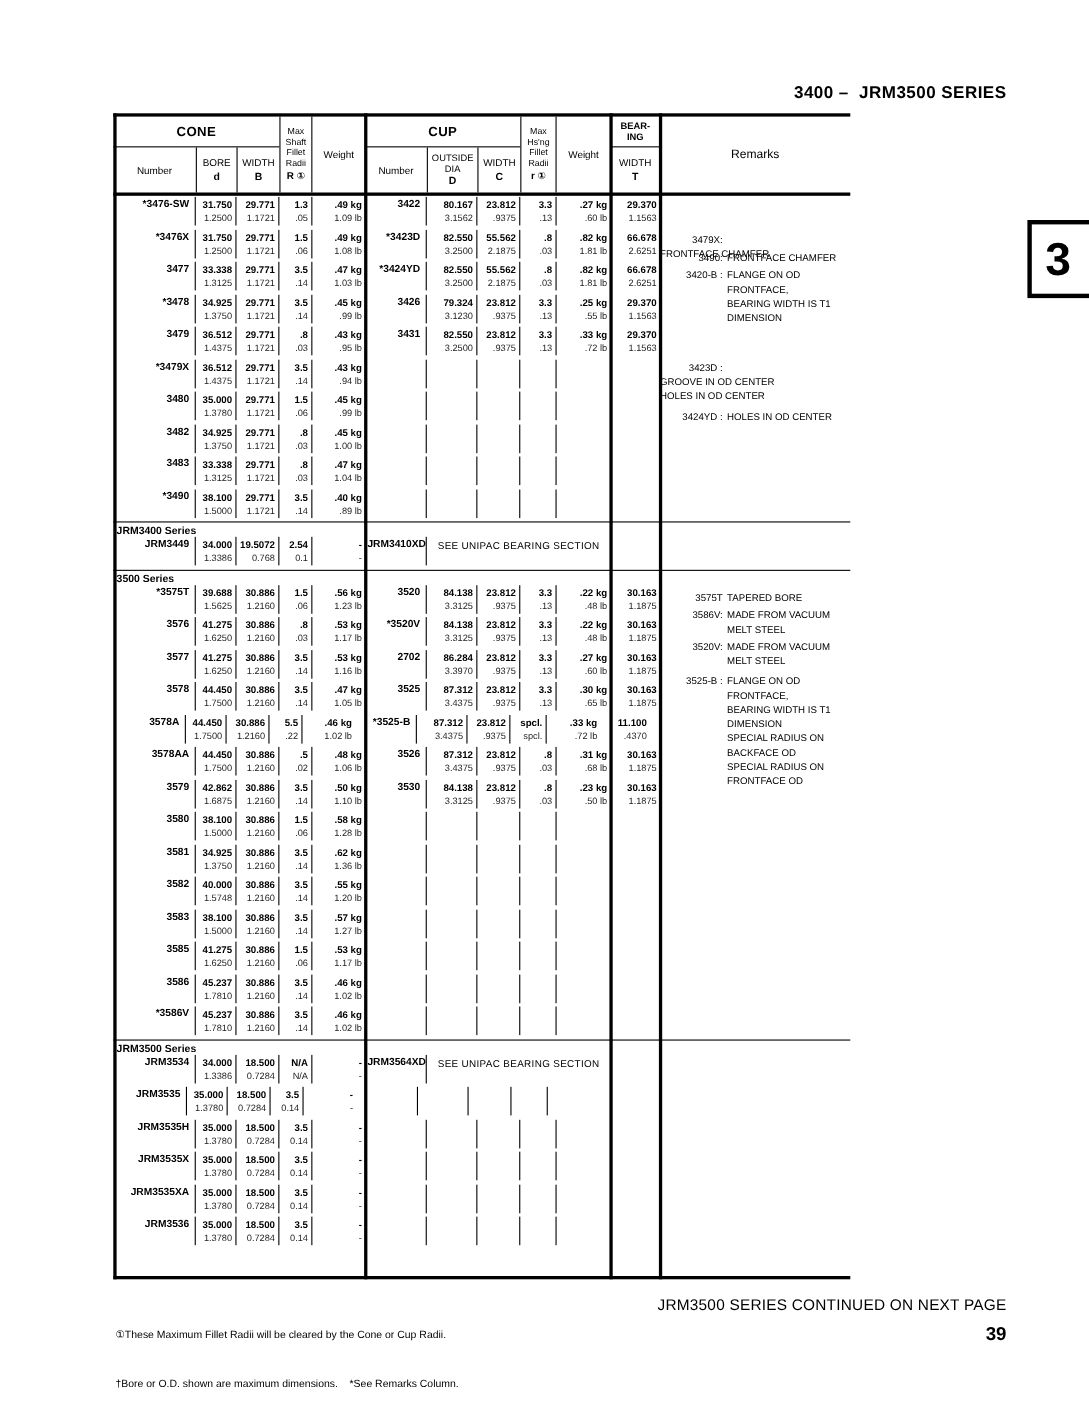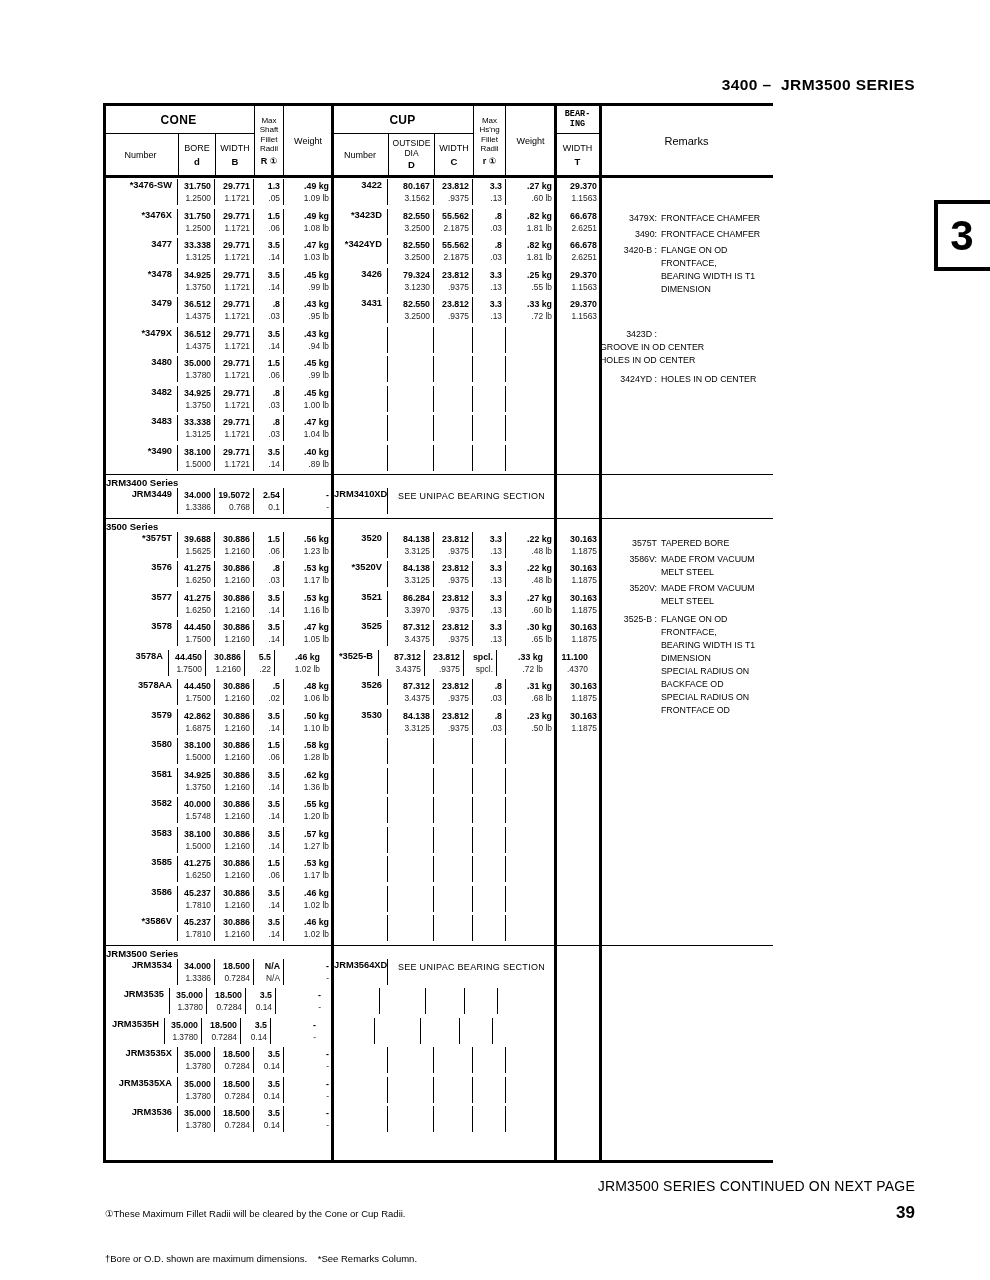"BEAR-" div.hc { font-family: Liberation Mono, monospace -> none }
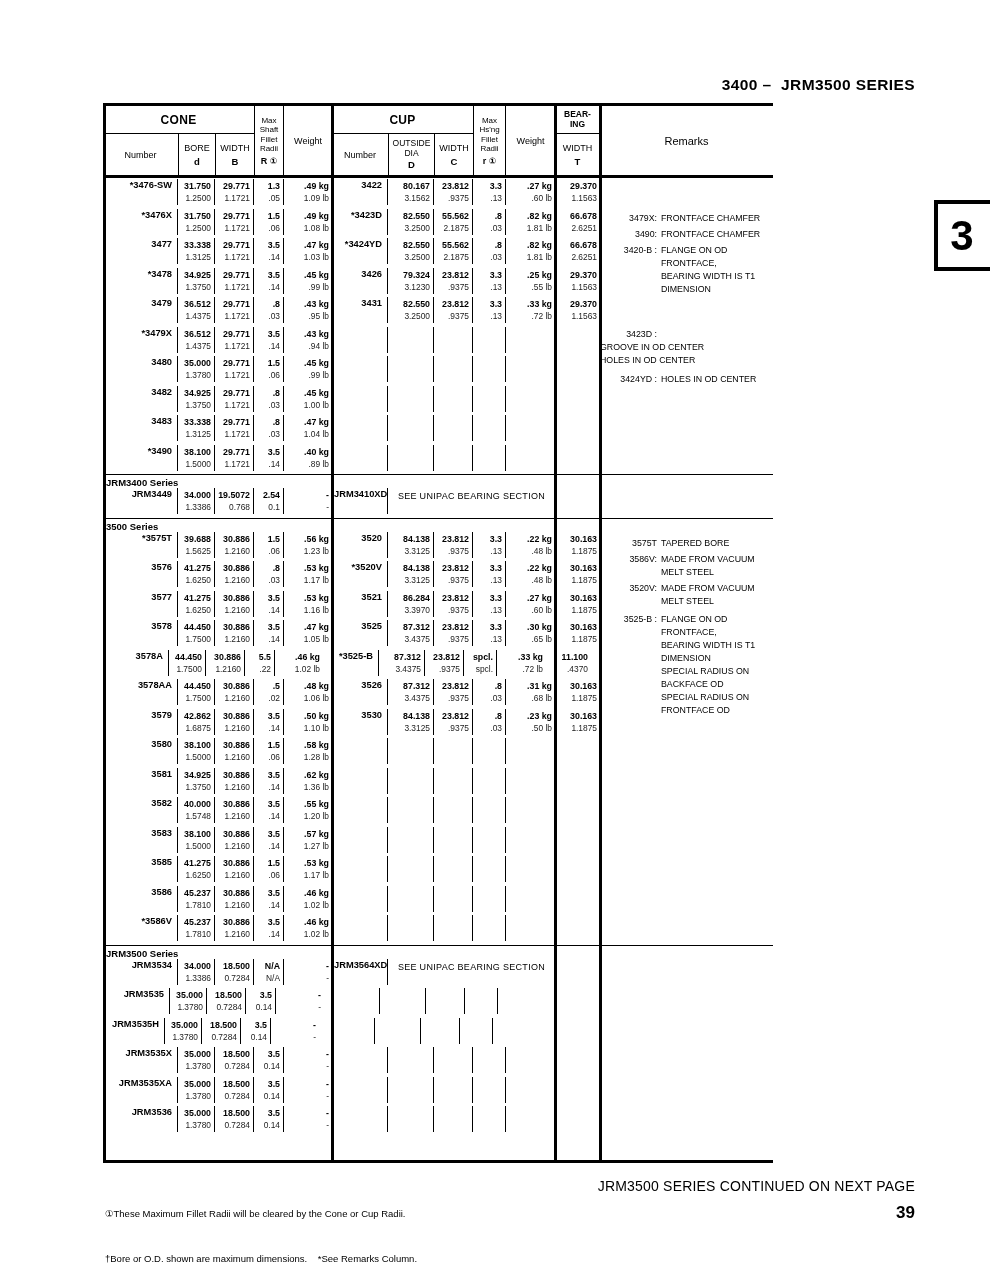"3479X:" div.rmk { flex-direction: none -> column }
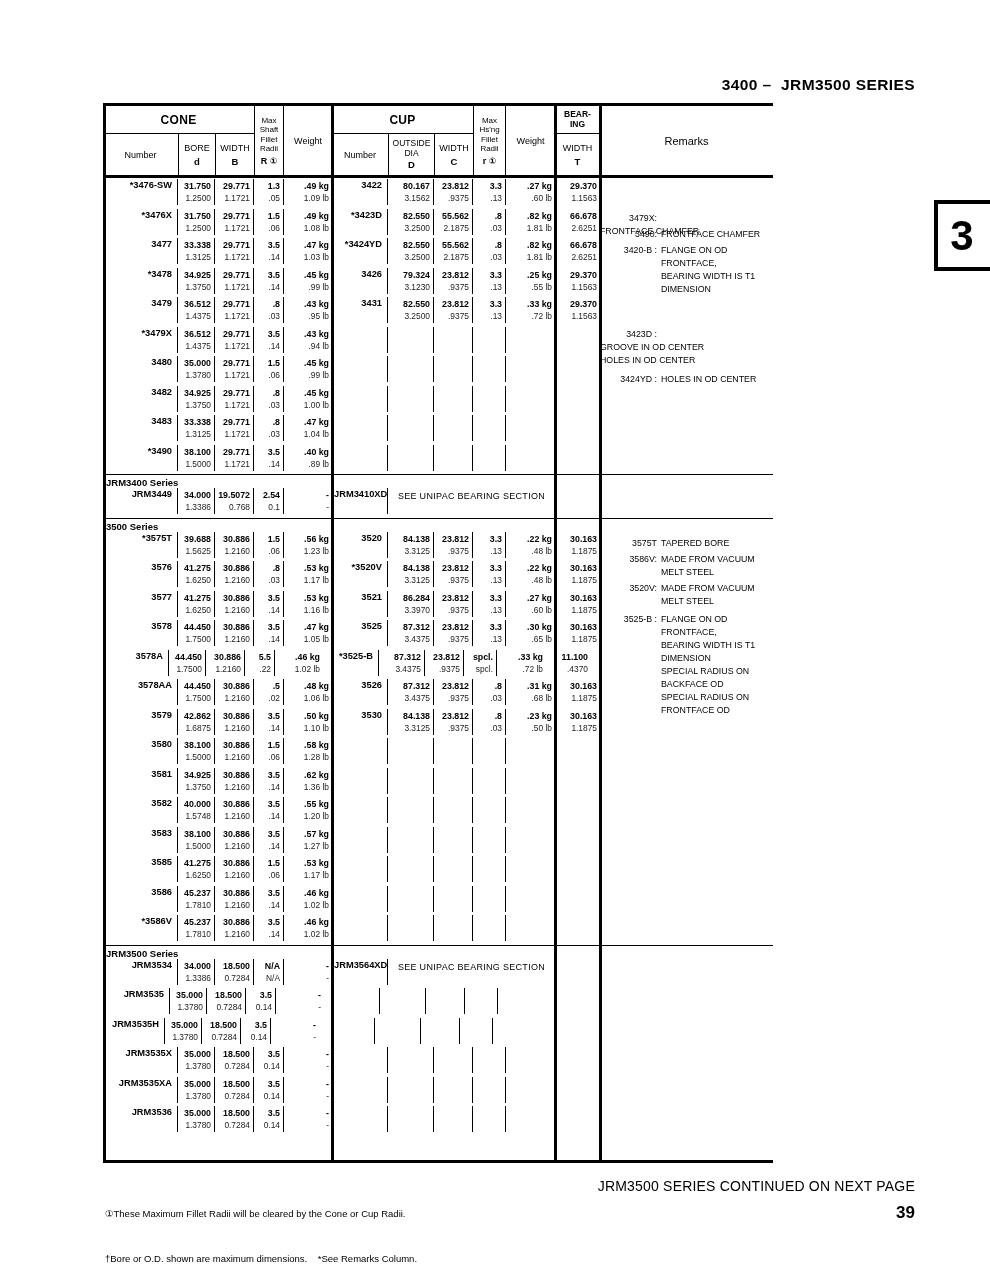"3521" div.cell { text: 3521 -> 2702 }
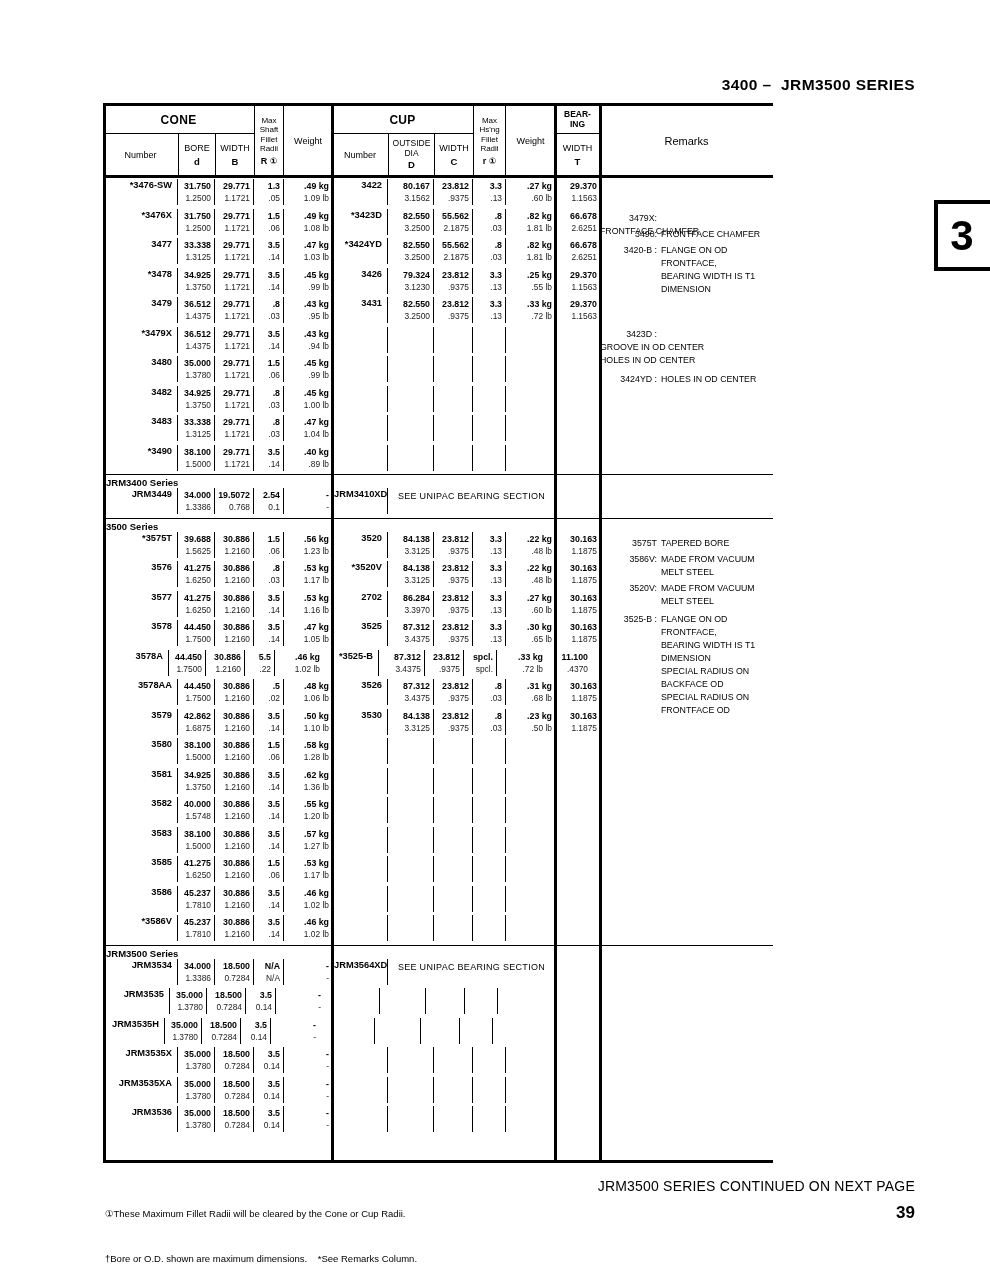"JRM3535H" div.cell { width: 62px -> 75px }
